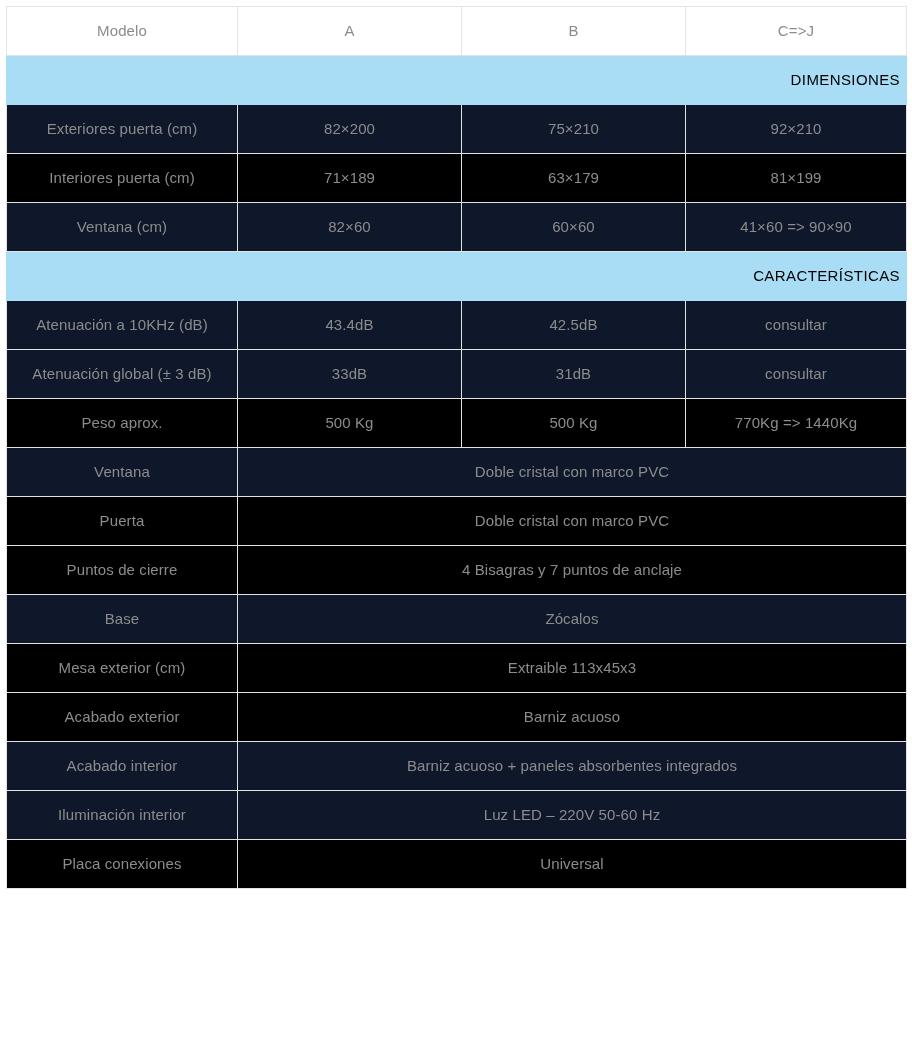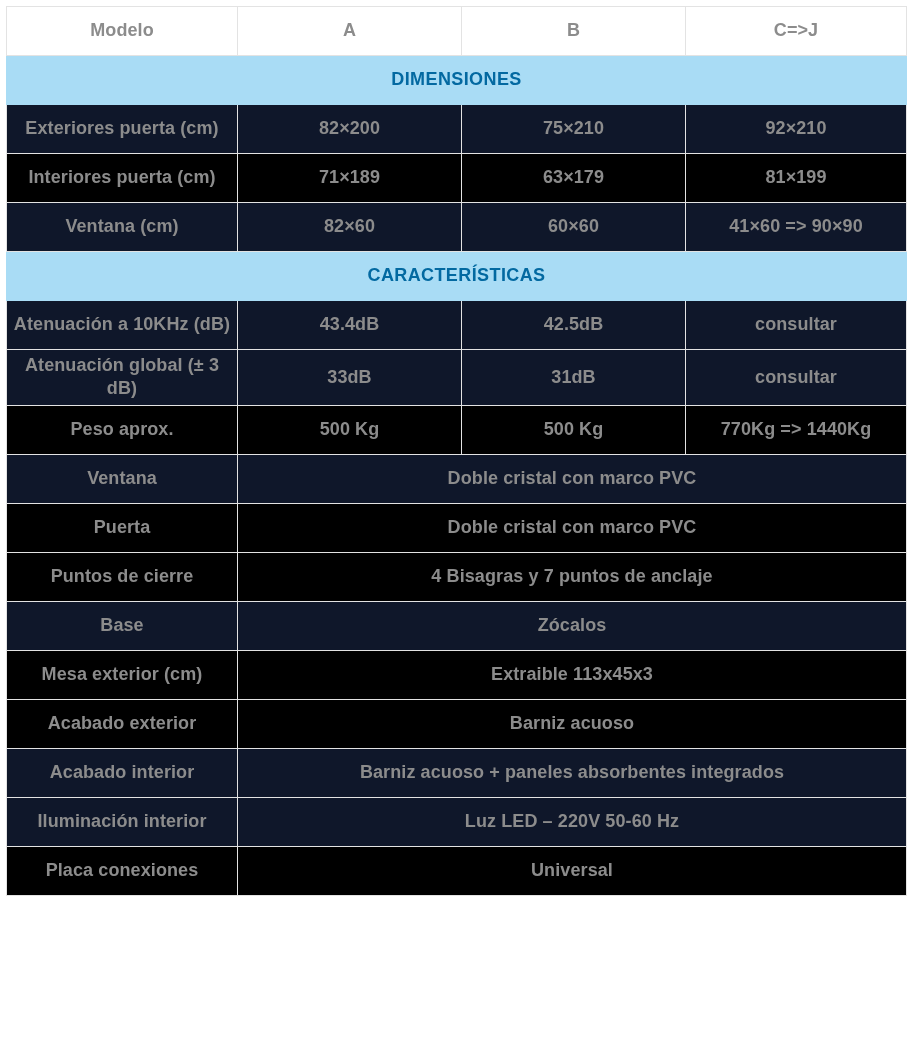"Modelo" table.spec-table td { font-size: 18px -> 15px; font-weight: 700 -> 400 }
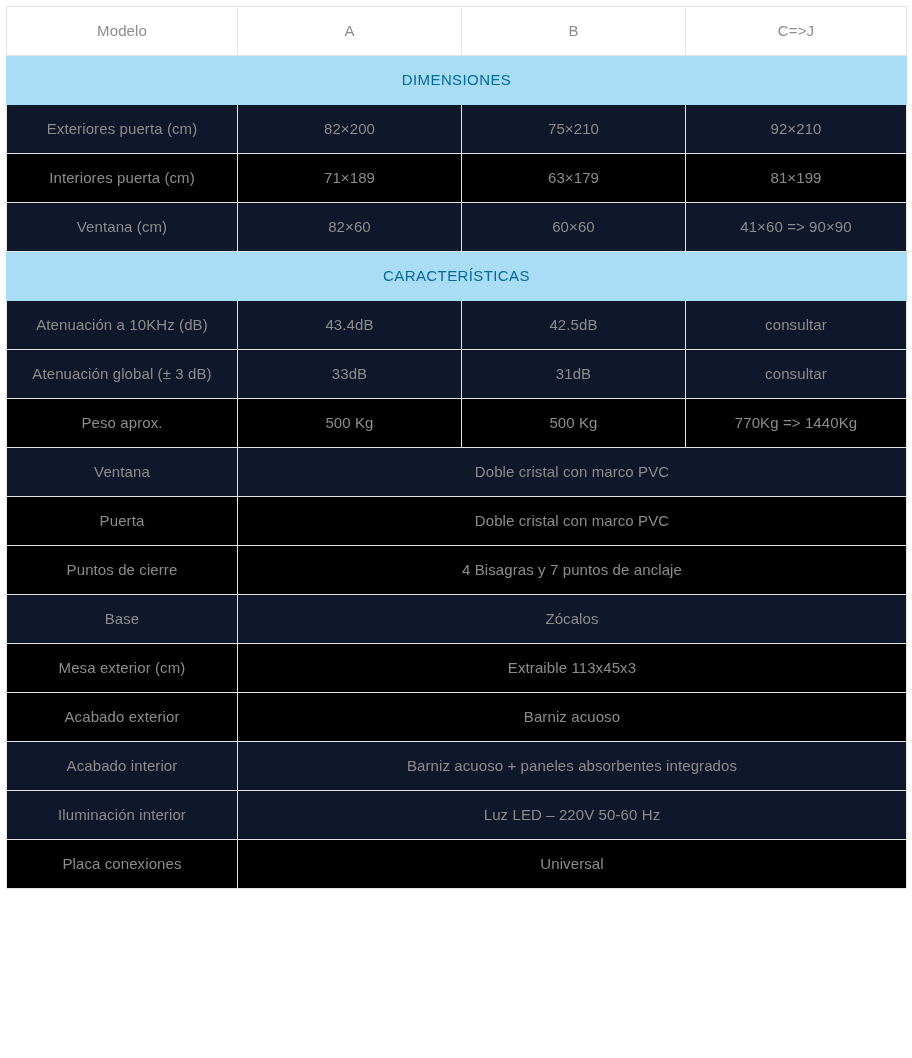"DIMENSIONES" tr.section-row td { color: #0369a1 -> #000000; text-align: none -> right }
